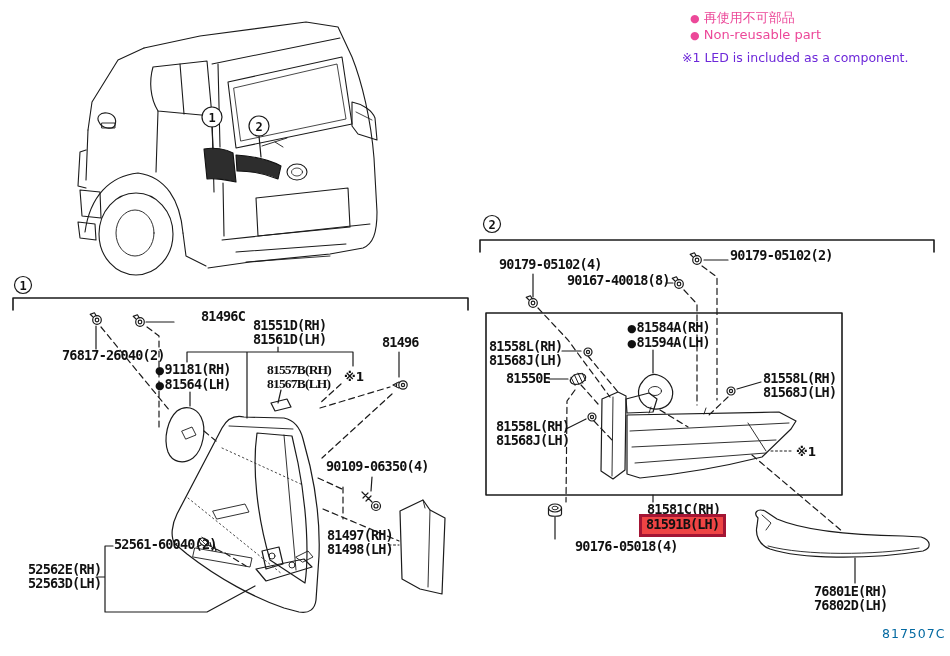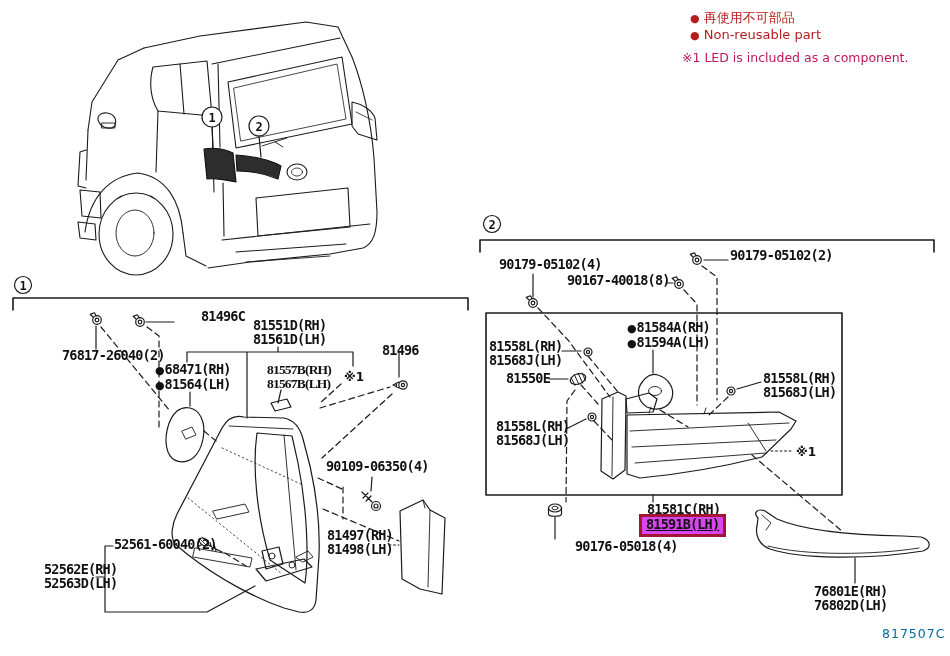"● 再使用不可部品" .legend { color: #b91c1c -> #ec4899 }
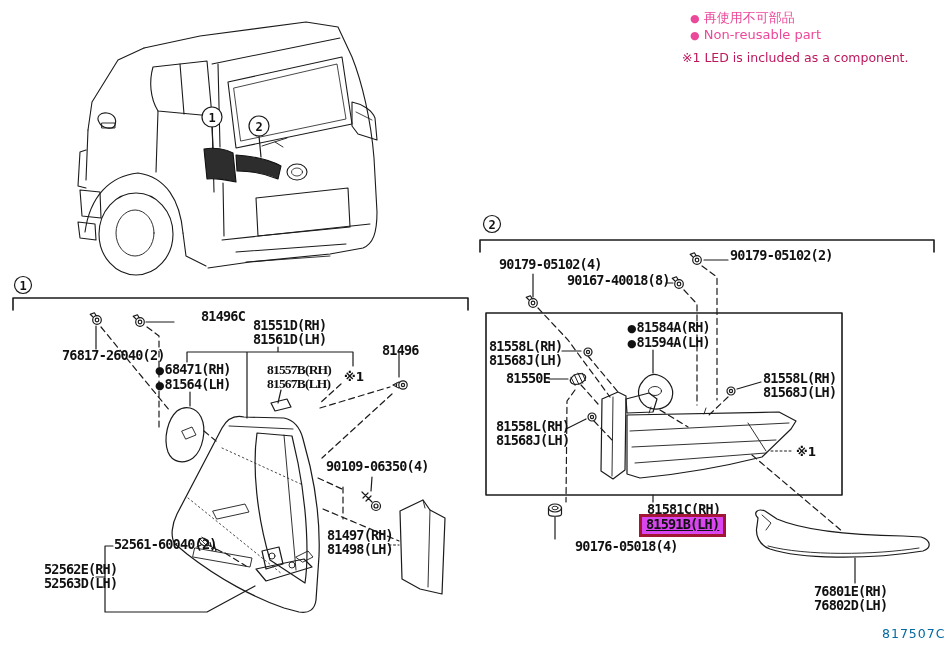"※1 LED is included as" .note-txt { color: #be185d -> #6d28d9 }
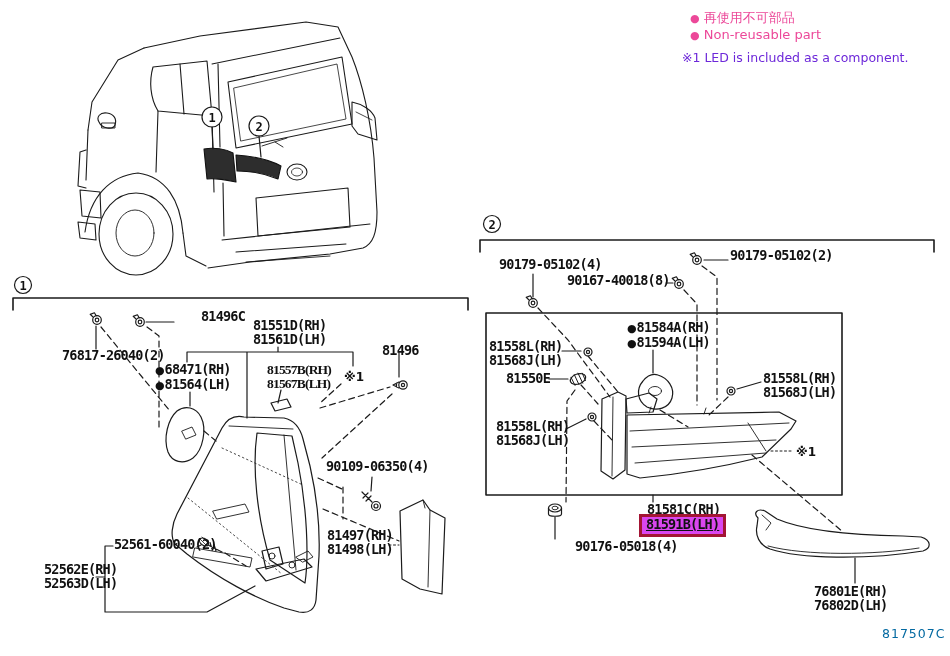"81496" div.lbl { top: 344px -> 336px }
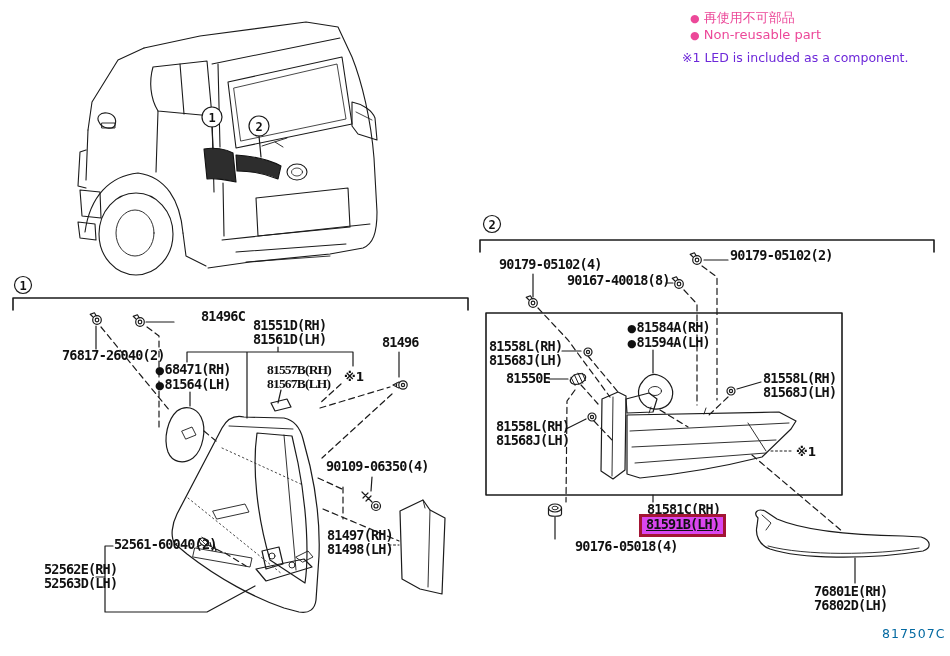"68471(RH)" span { text: 68471 -> 91181 }
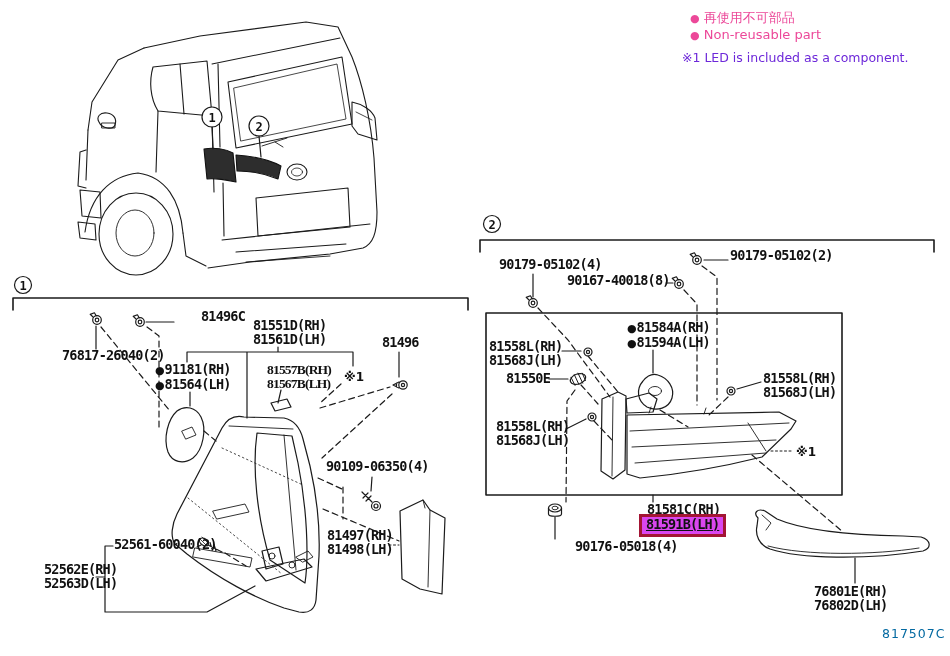"81591B(LH)" .sel { background: #d946ef -> #ef4444; text-decoration: underline -> none }
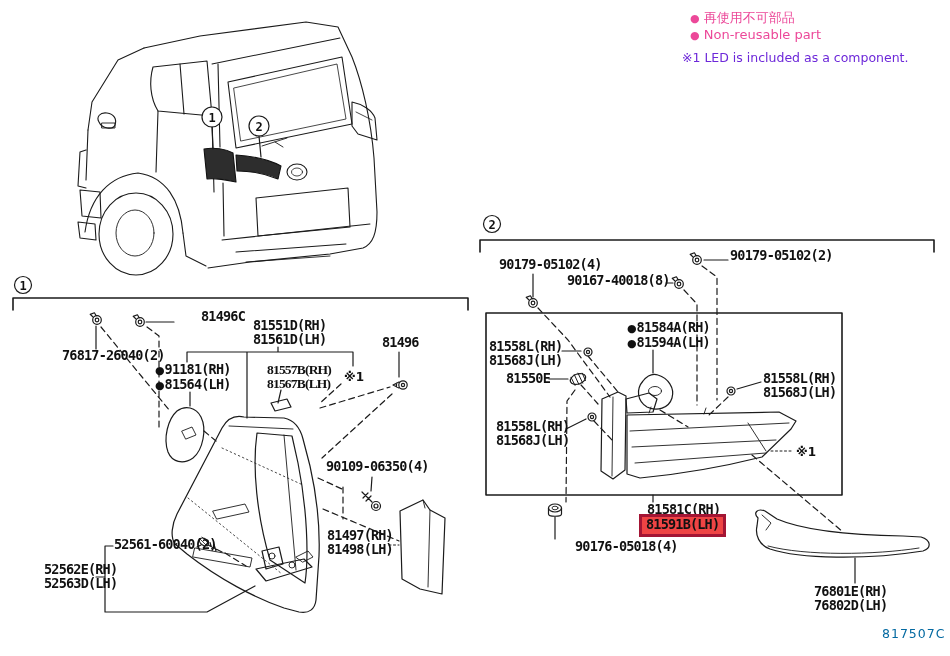"52562E(RH)" div.lbl { left: 44px -> 28px }
